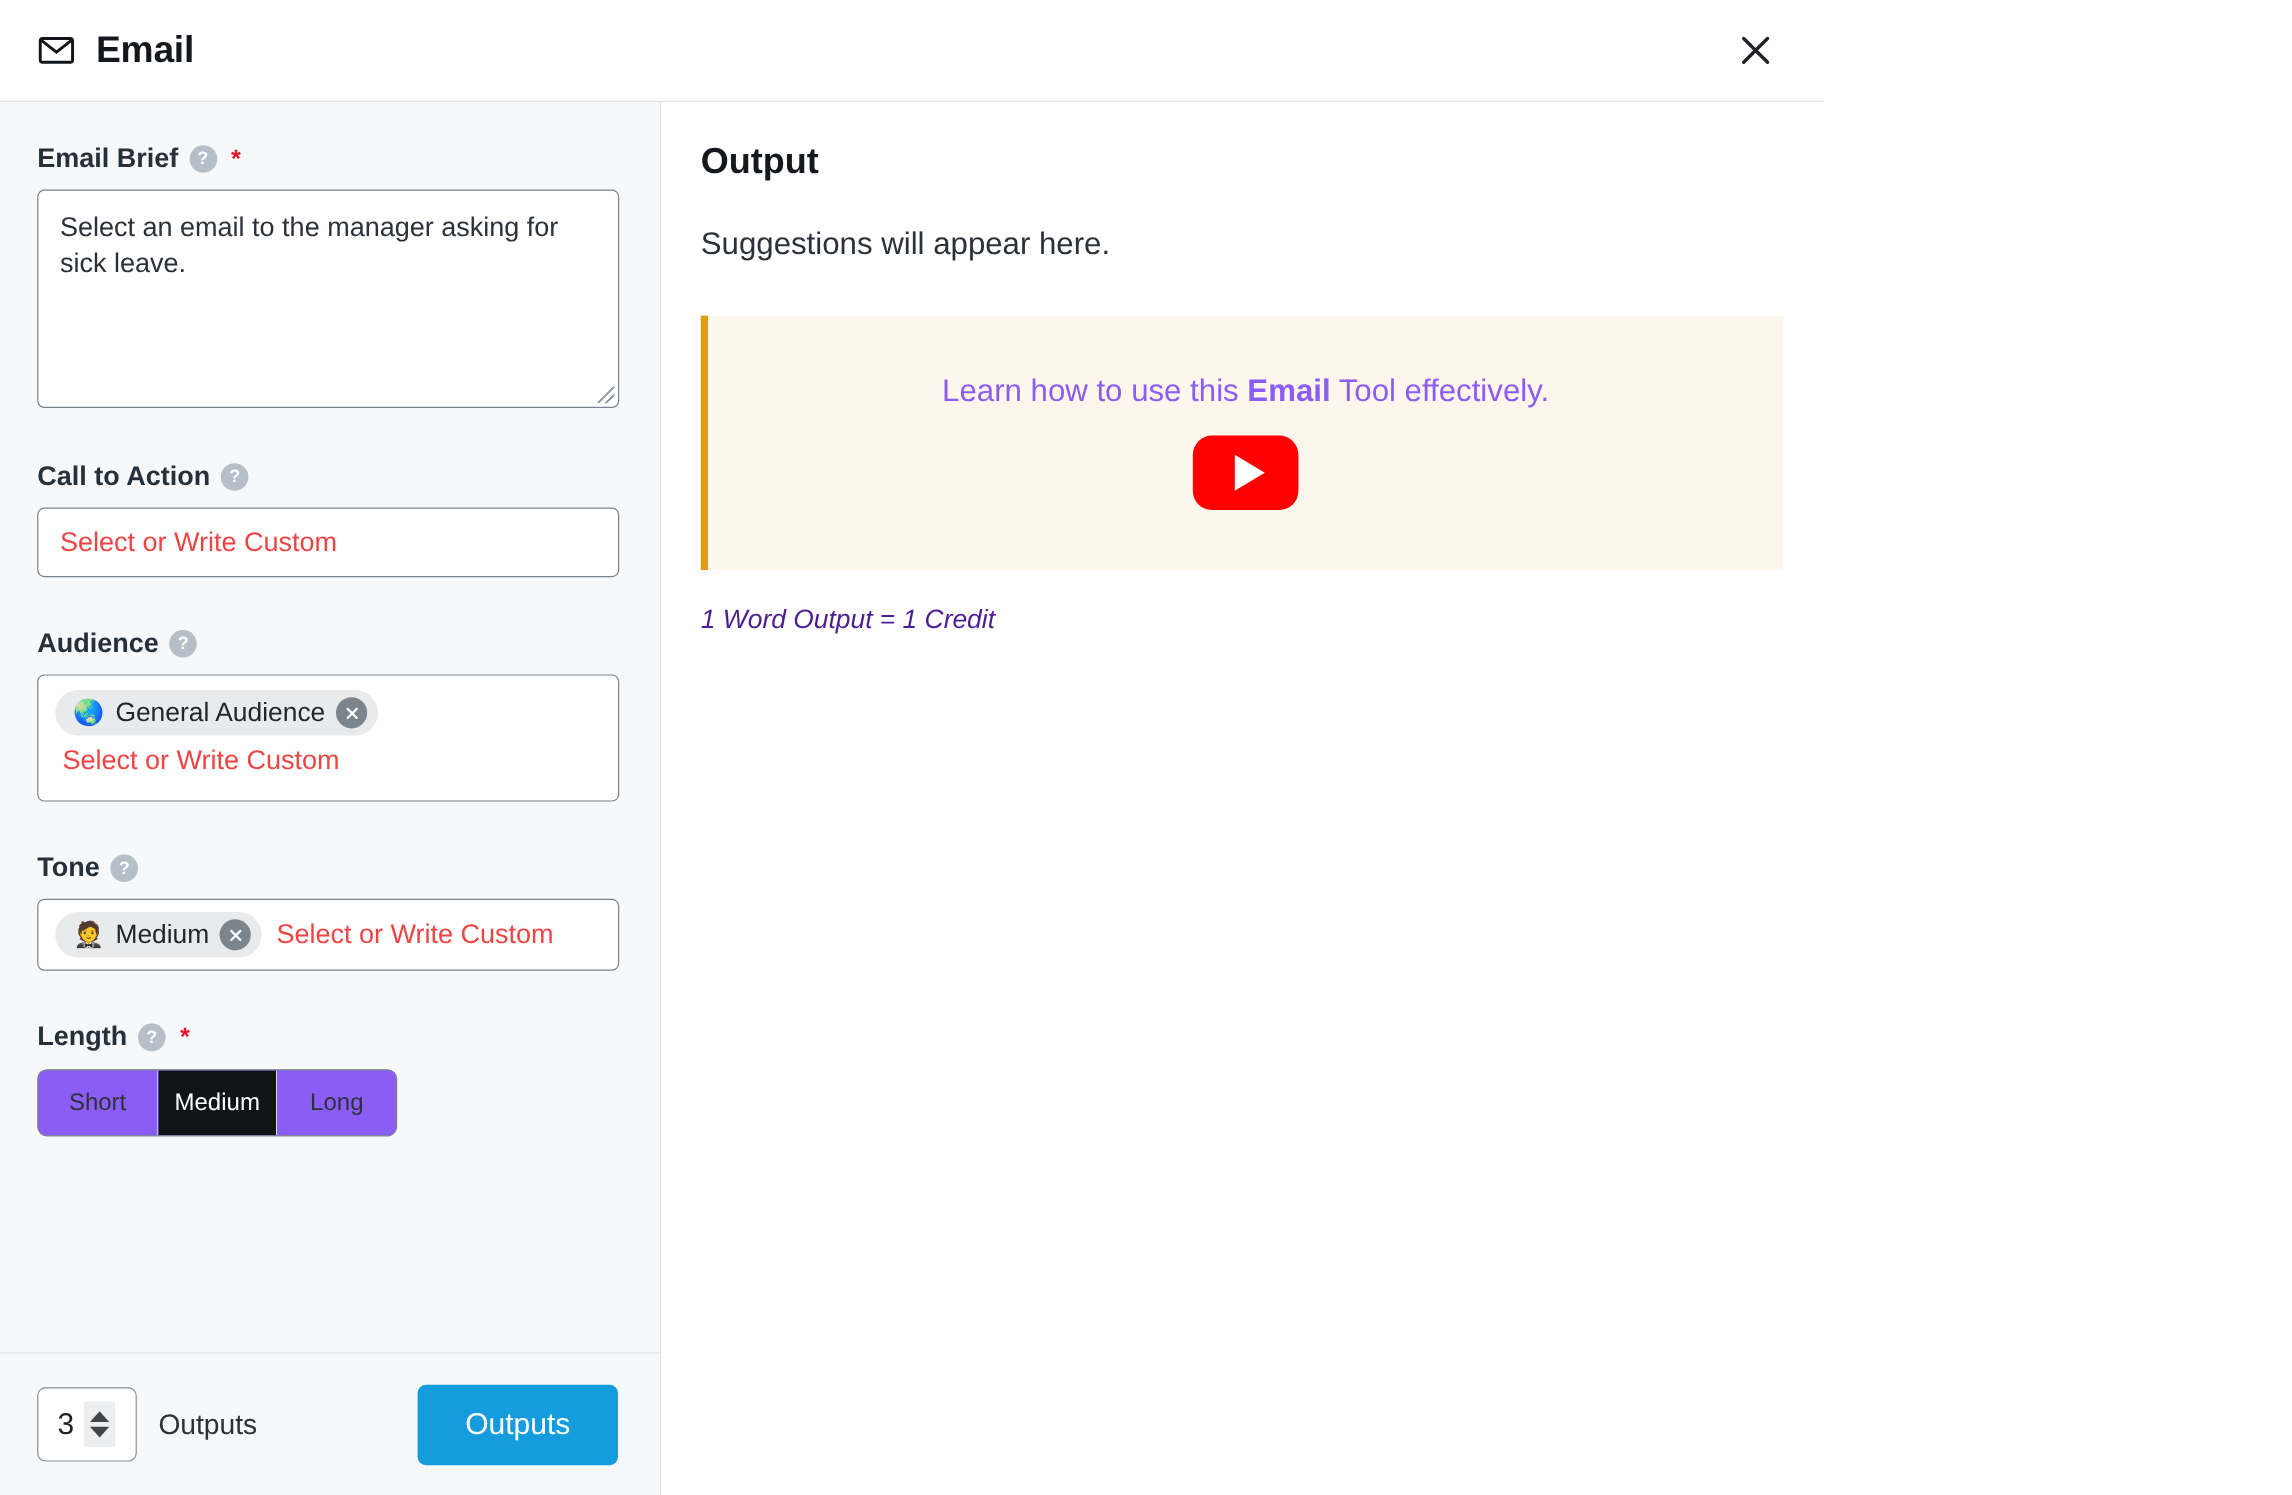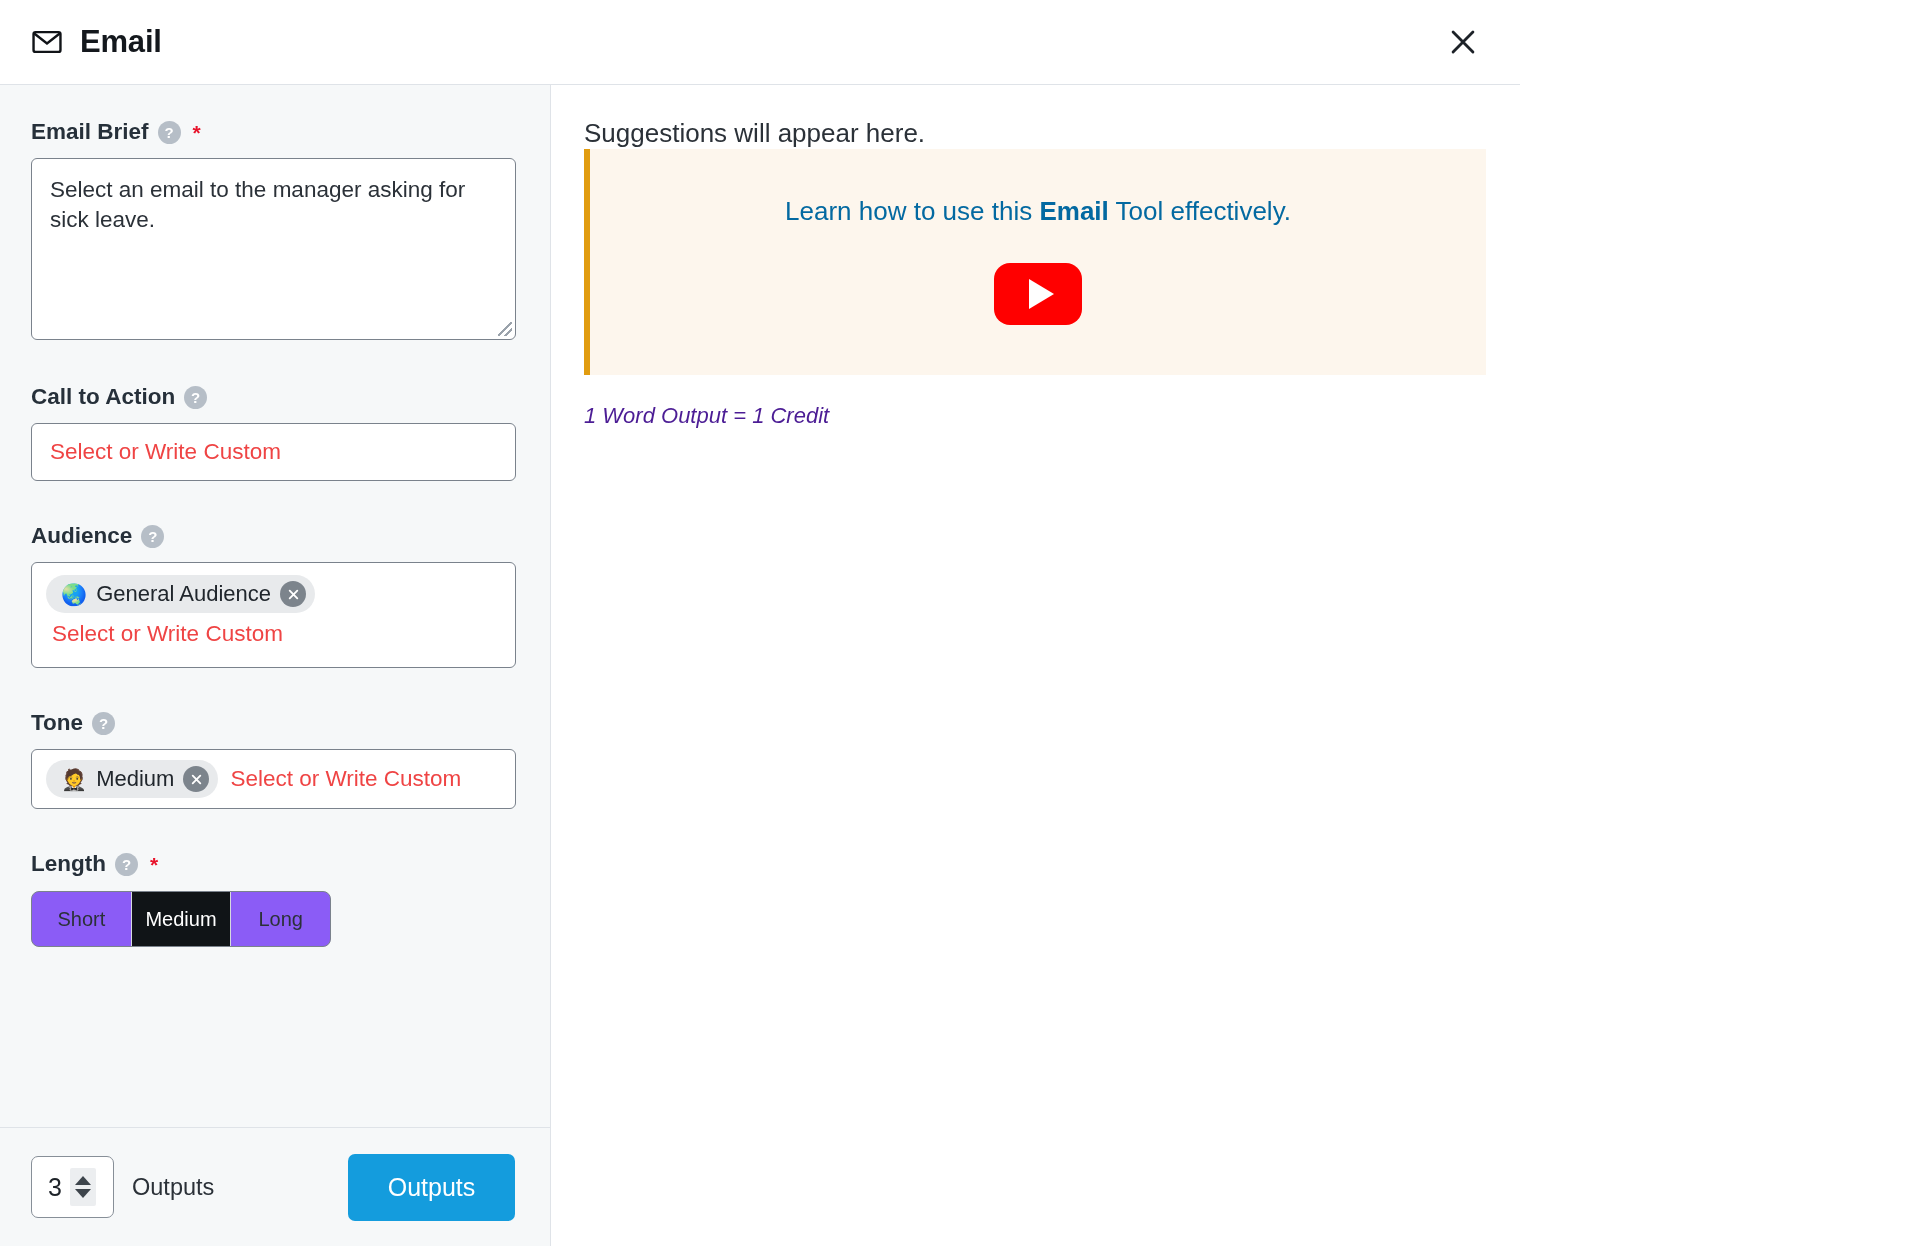"Output" div.output-title { html: none -> <div>Output</div> }
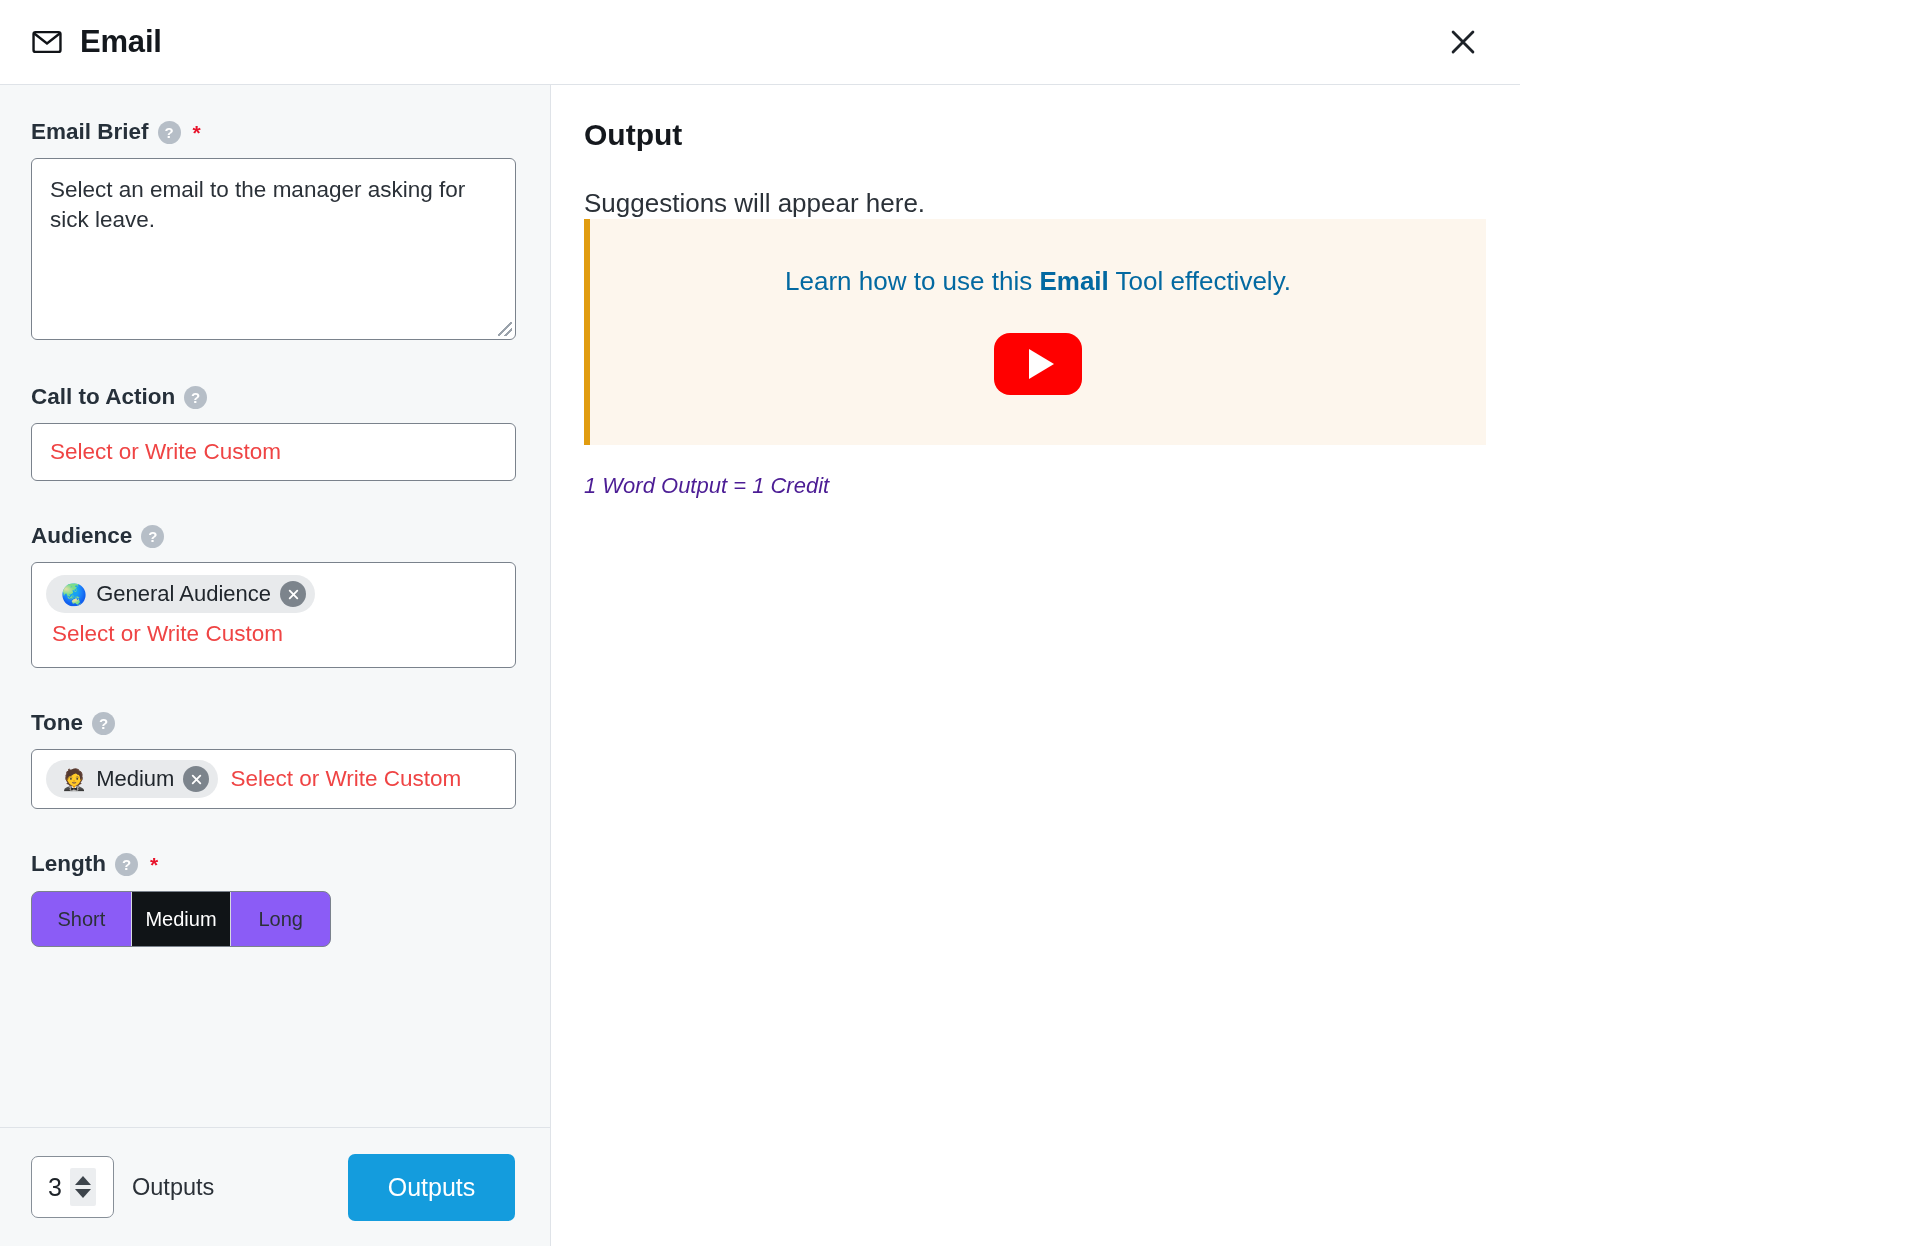"Suggestions will appear here." .output-sub { margin-bottom: none -> 44px }
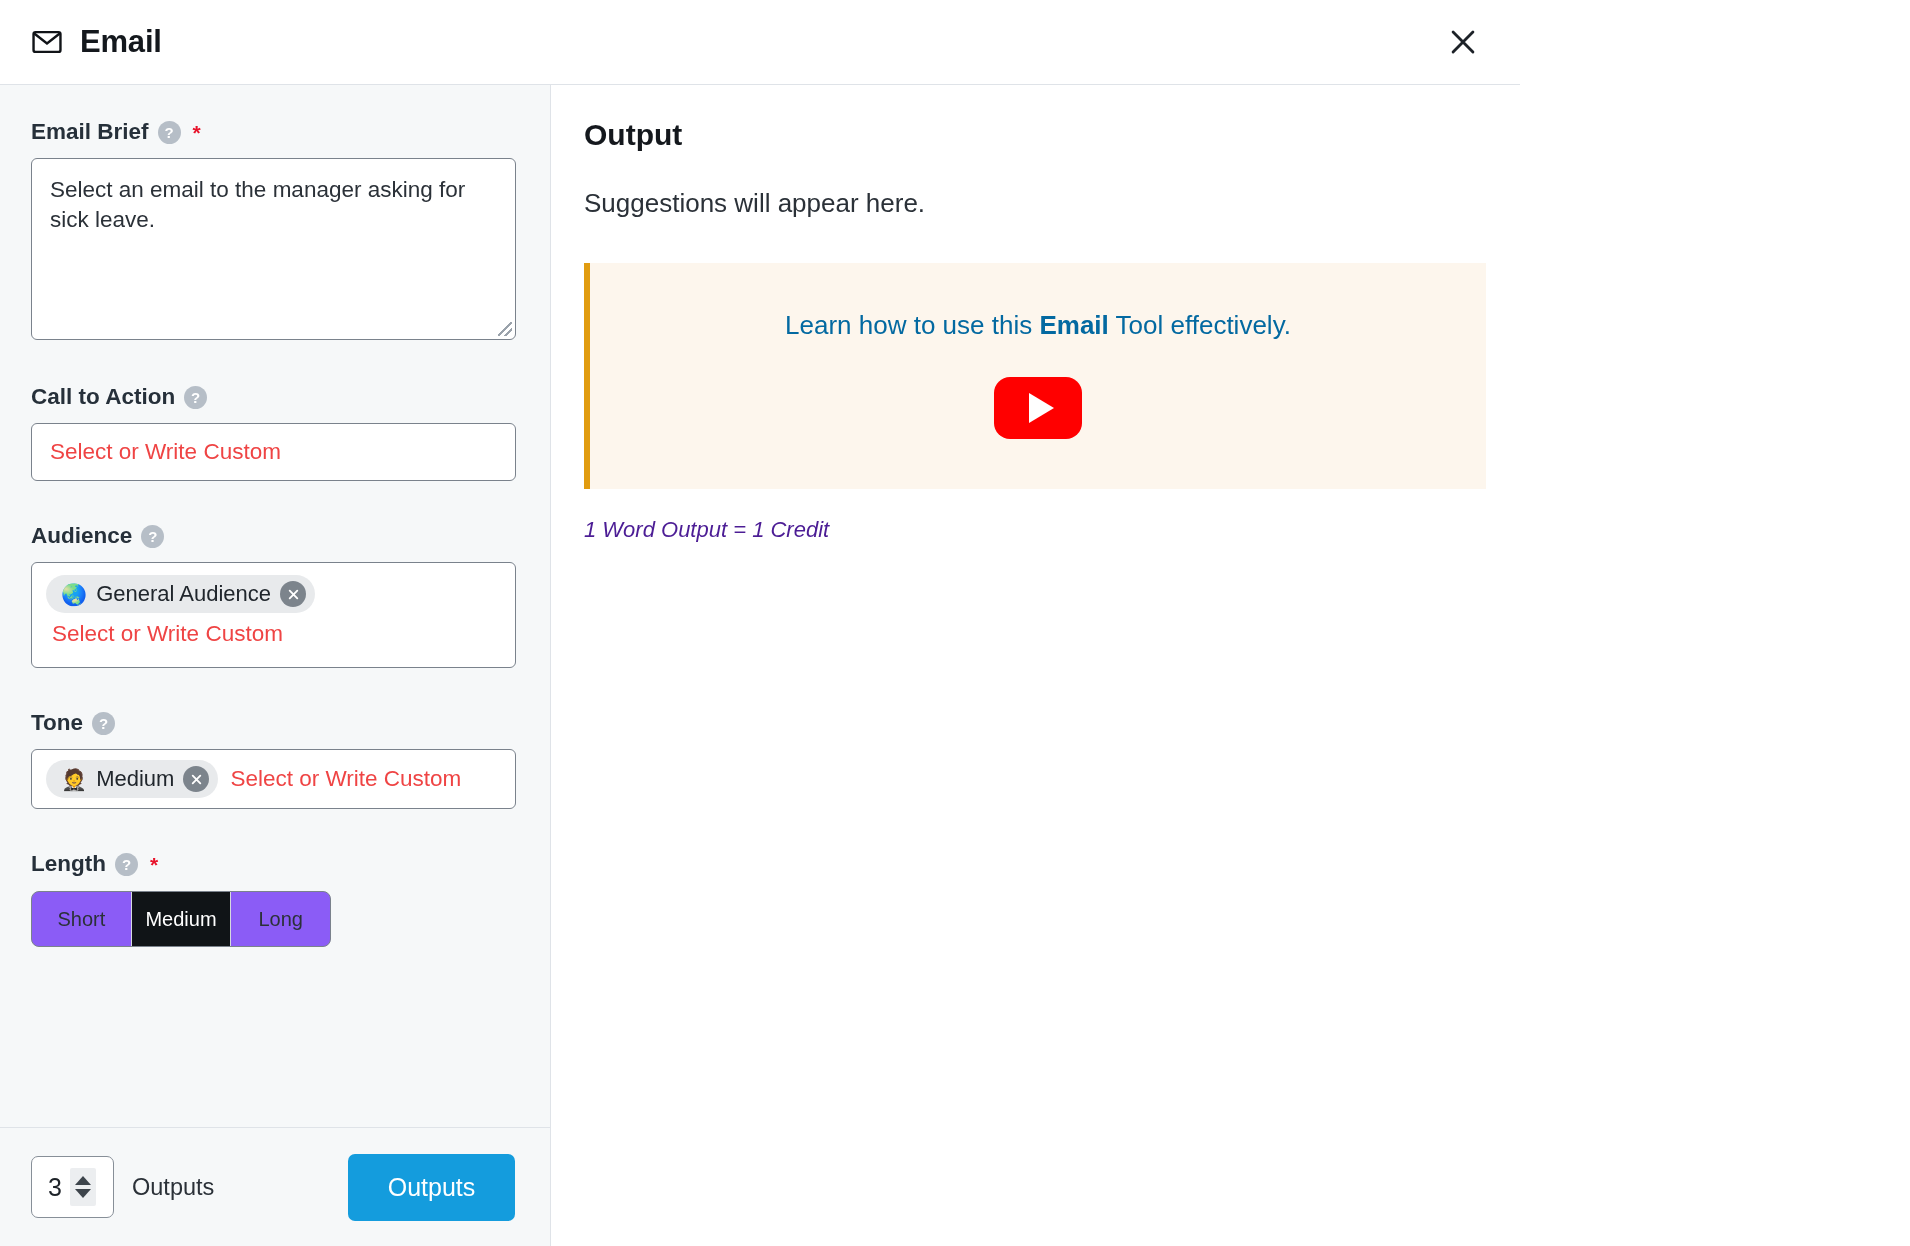"Learn how to use this" .promo-text { color: #0369a1 -> #8b5cf6; margin-bottom: 36px -> 22px }
